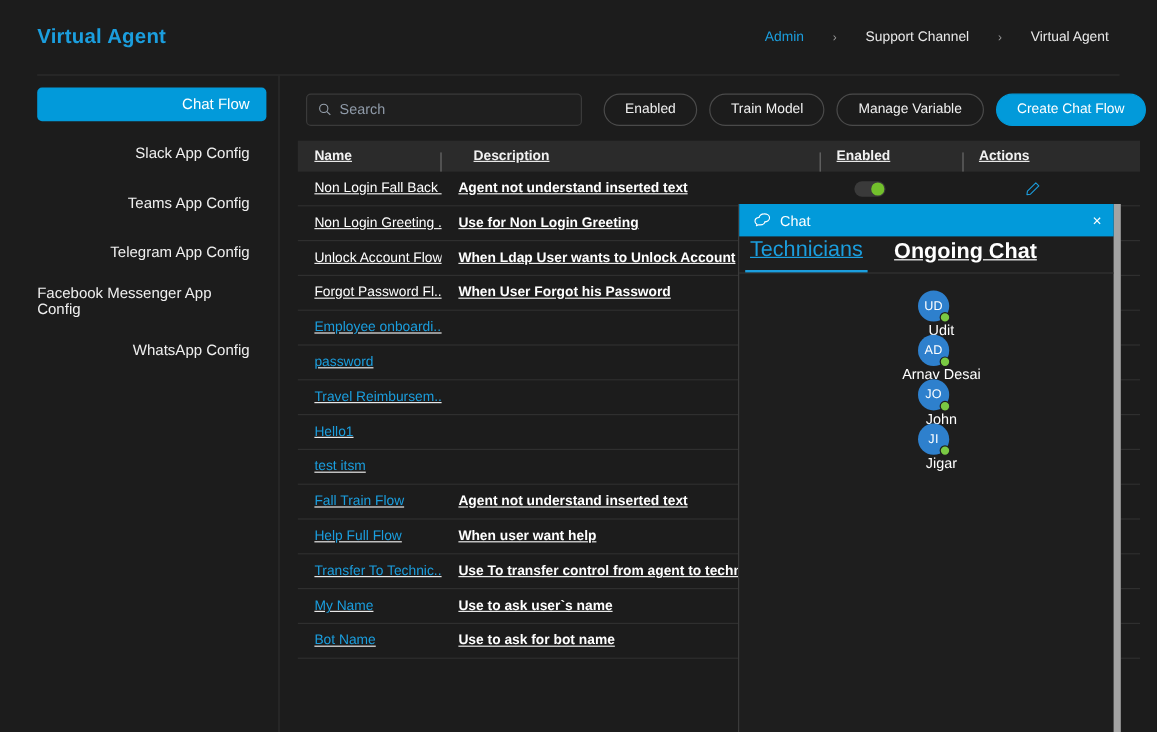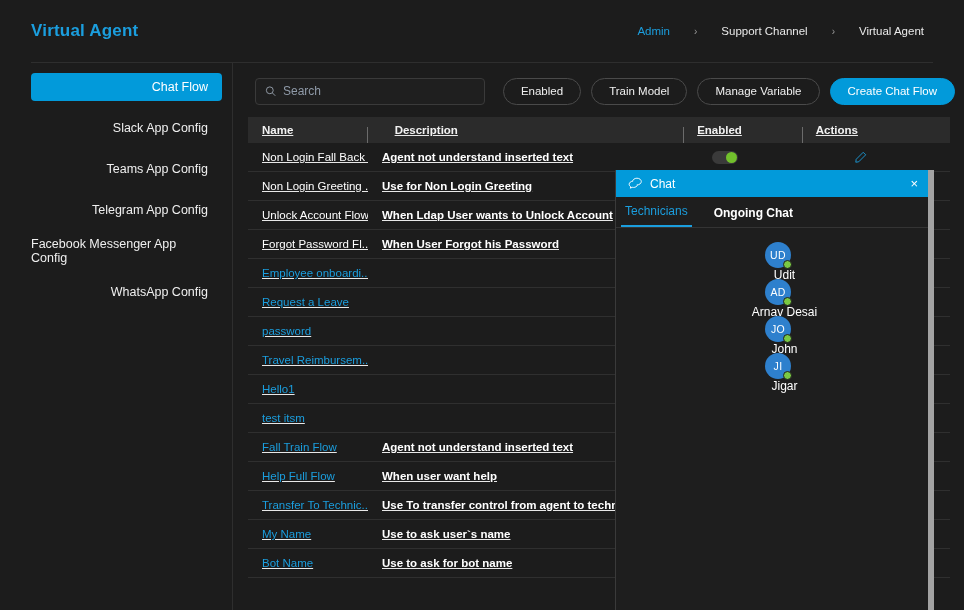"Technicians" .chat-tab { font-size: 12px -> 18px; text-decoration: none -> underline }
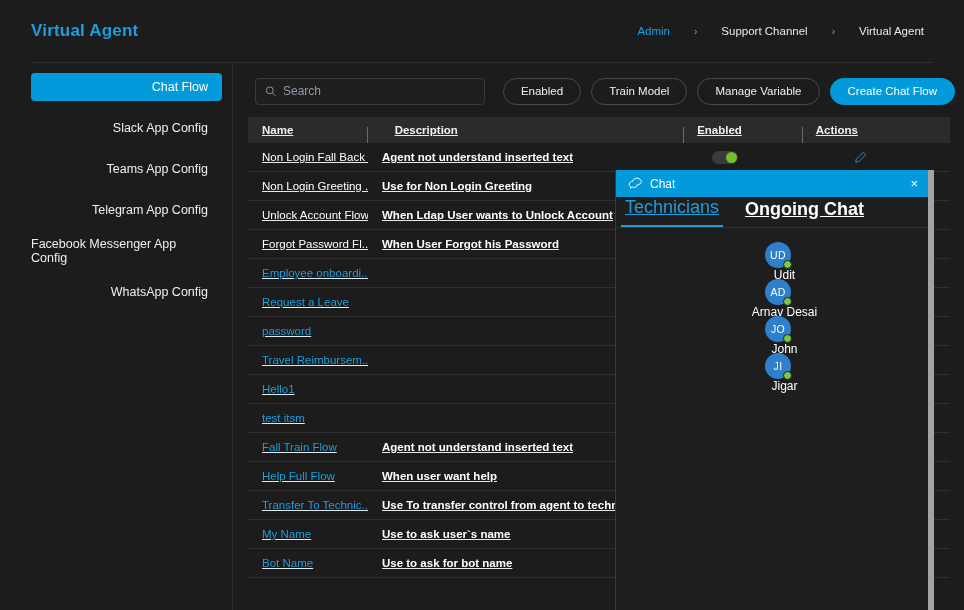"Request a Leave" div.trow { html: <div> <div>Request a Leave</div> <div></div> <div></div> <div></div> </div> -> none }
